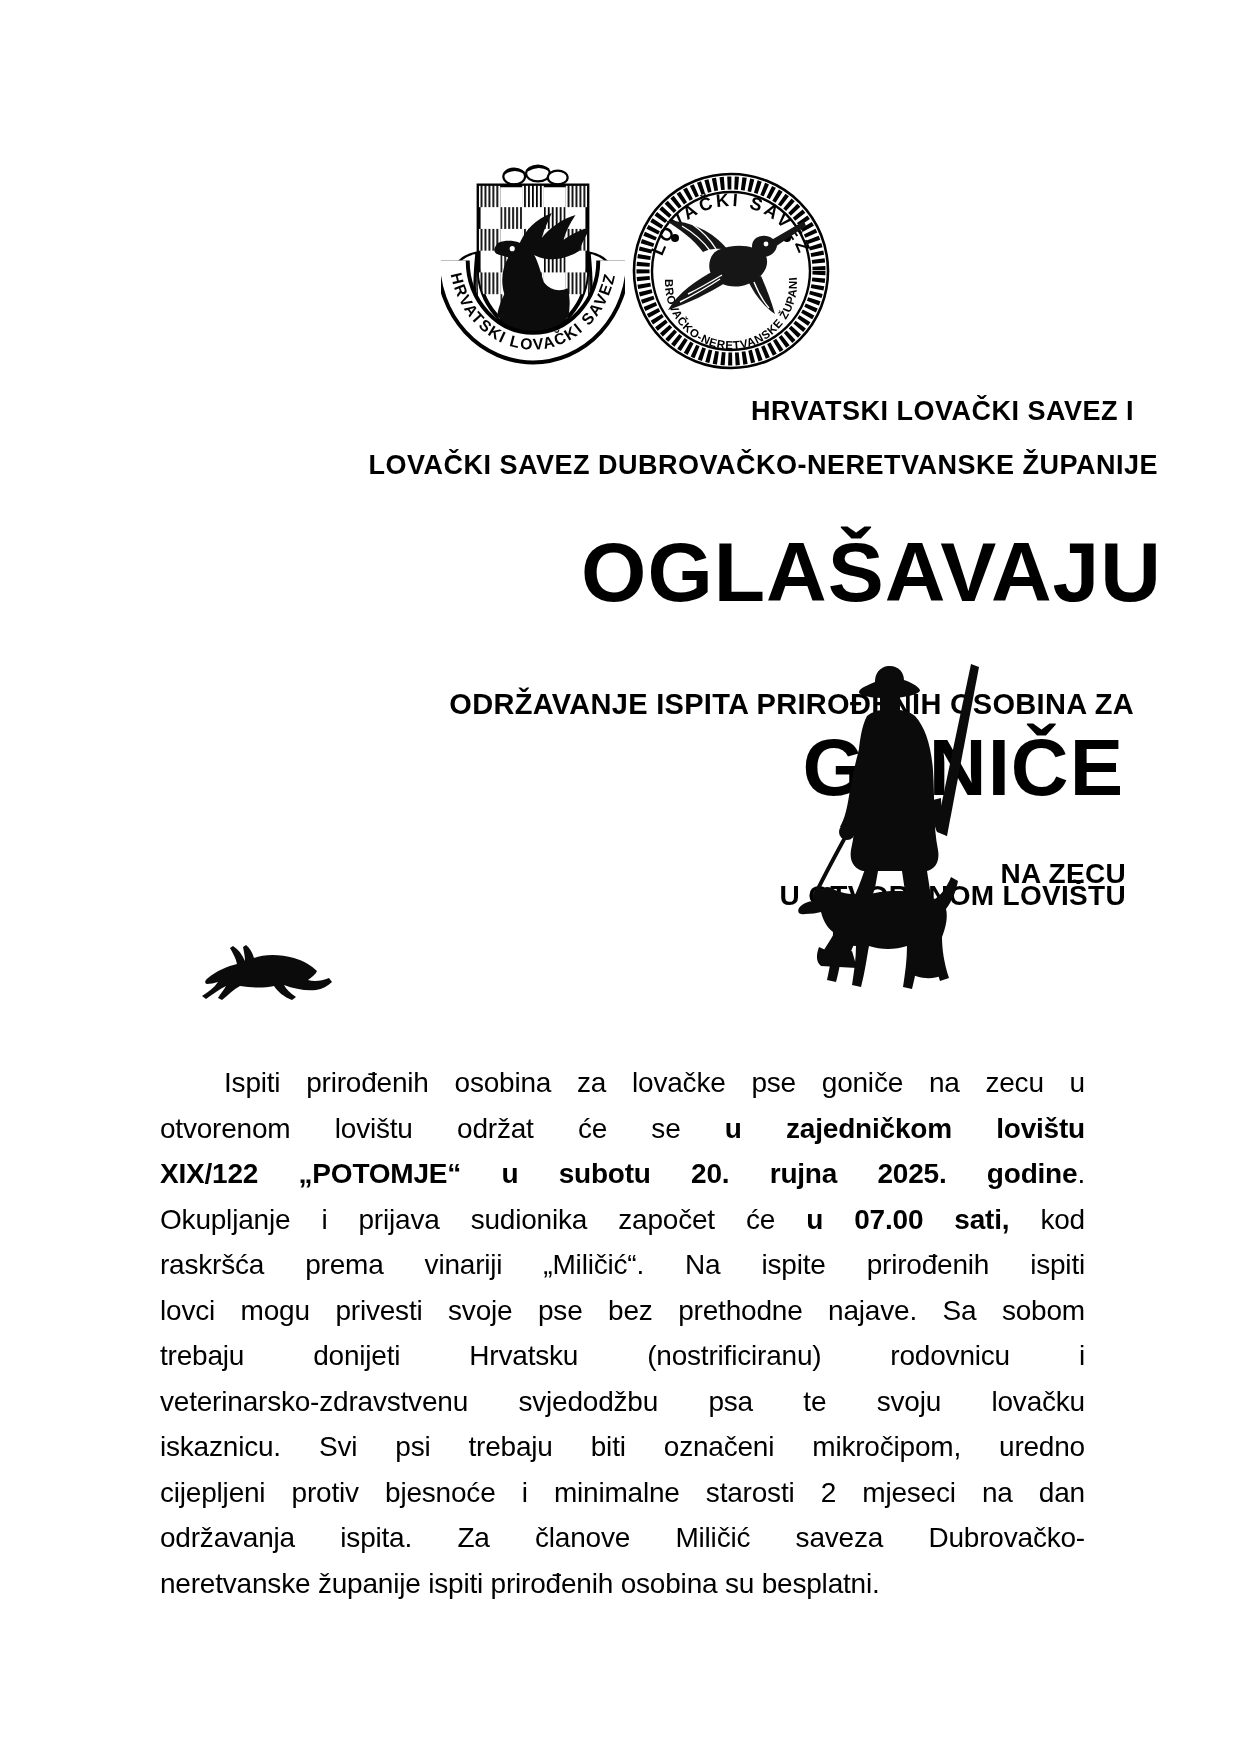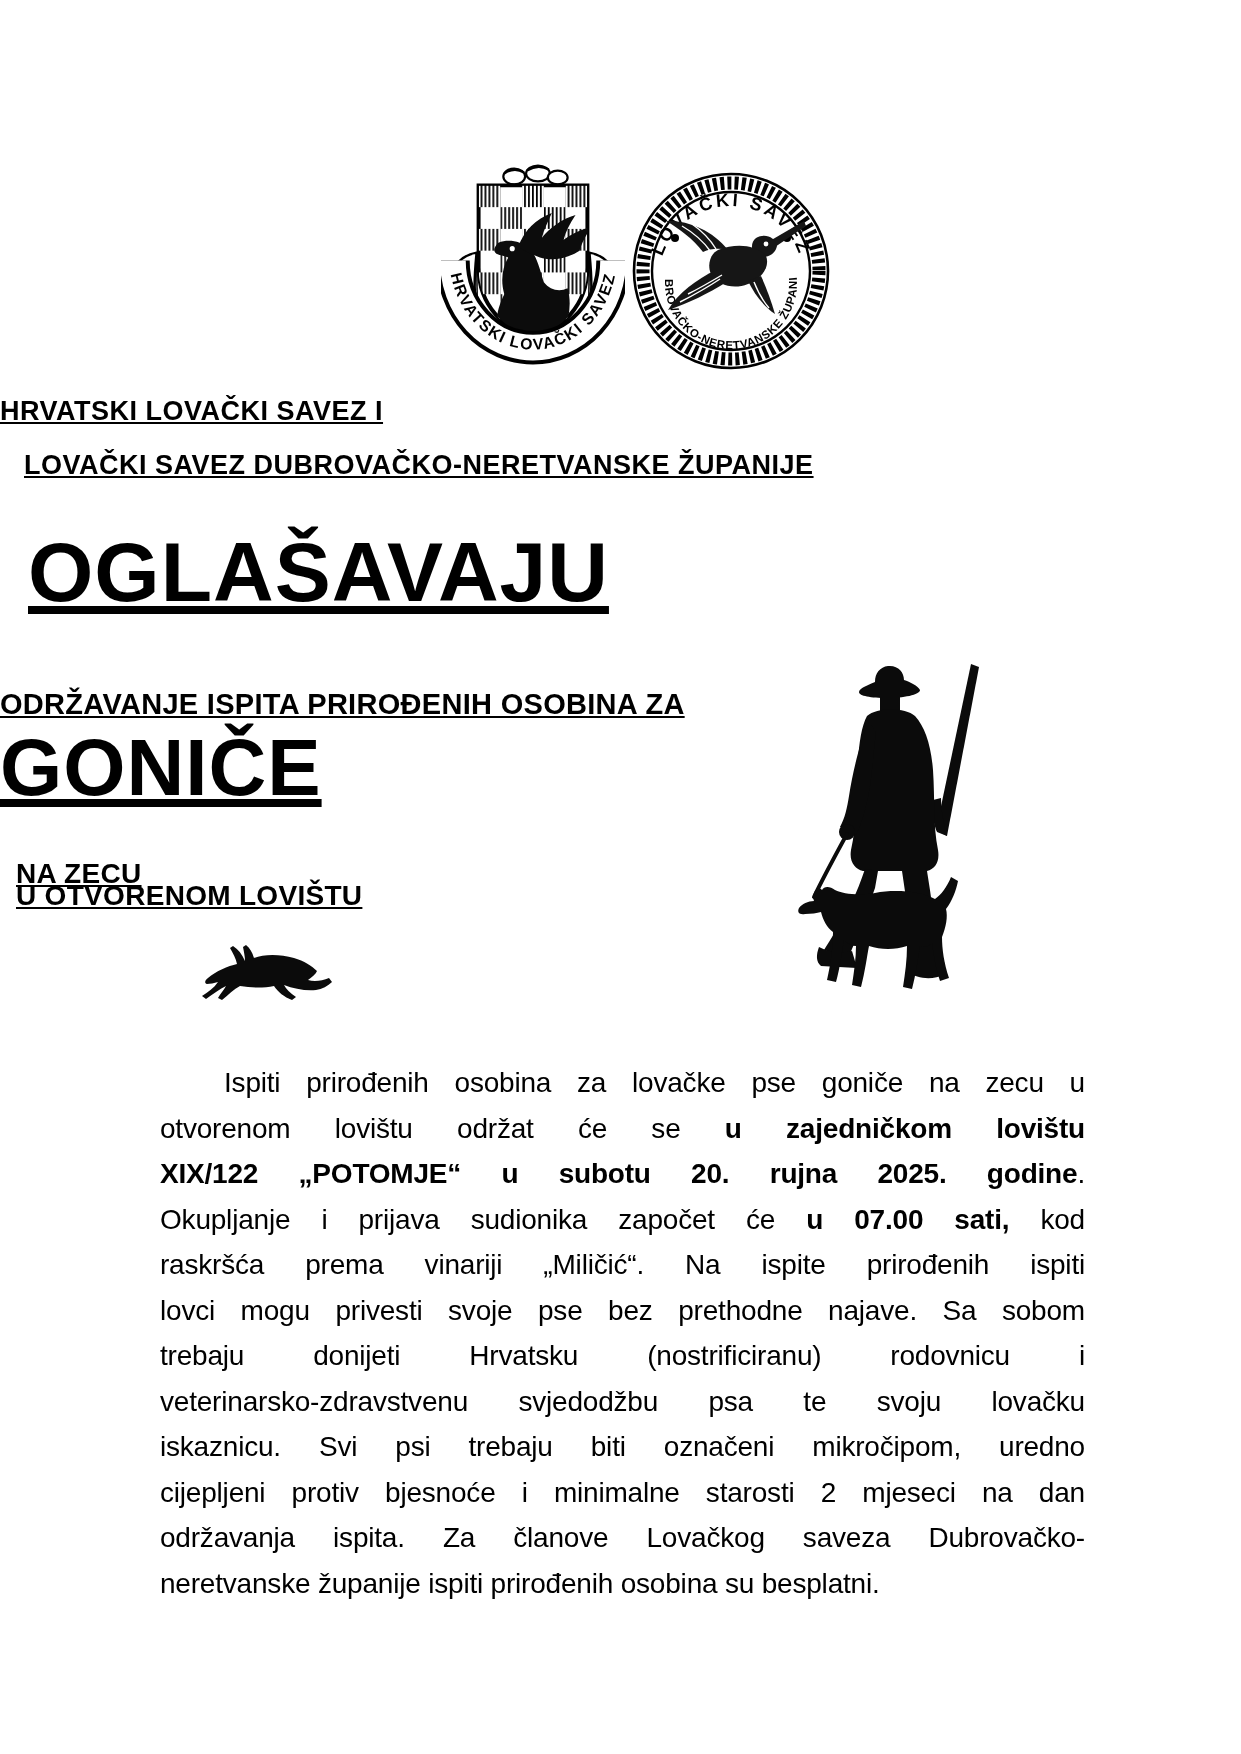"HRVATSKI LOVAČKI SAVEZ I" .ctr { text-align: left -> right; text-decoration: underline -> none }
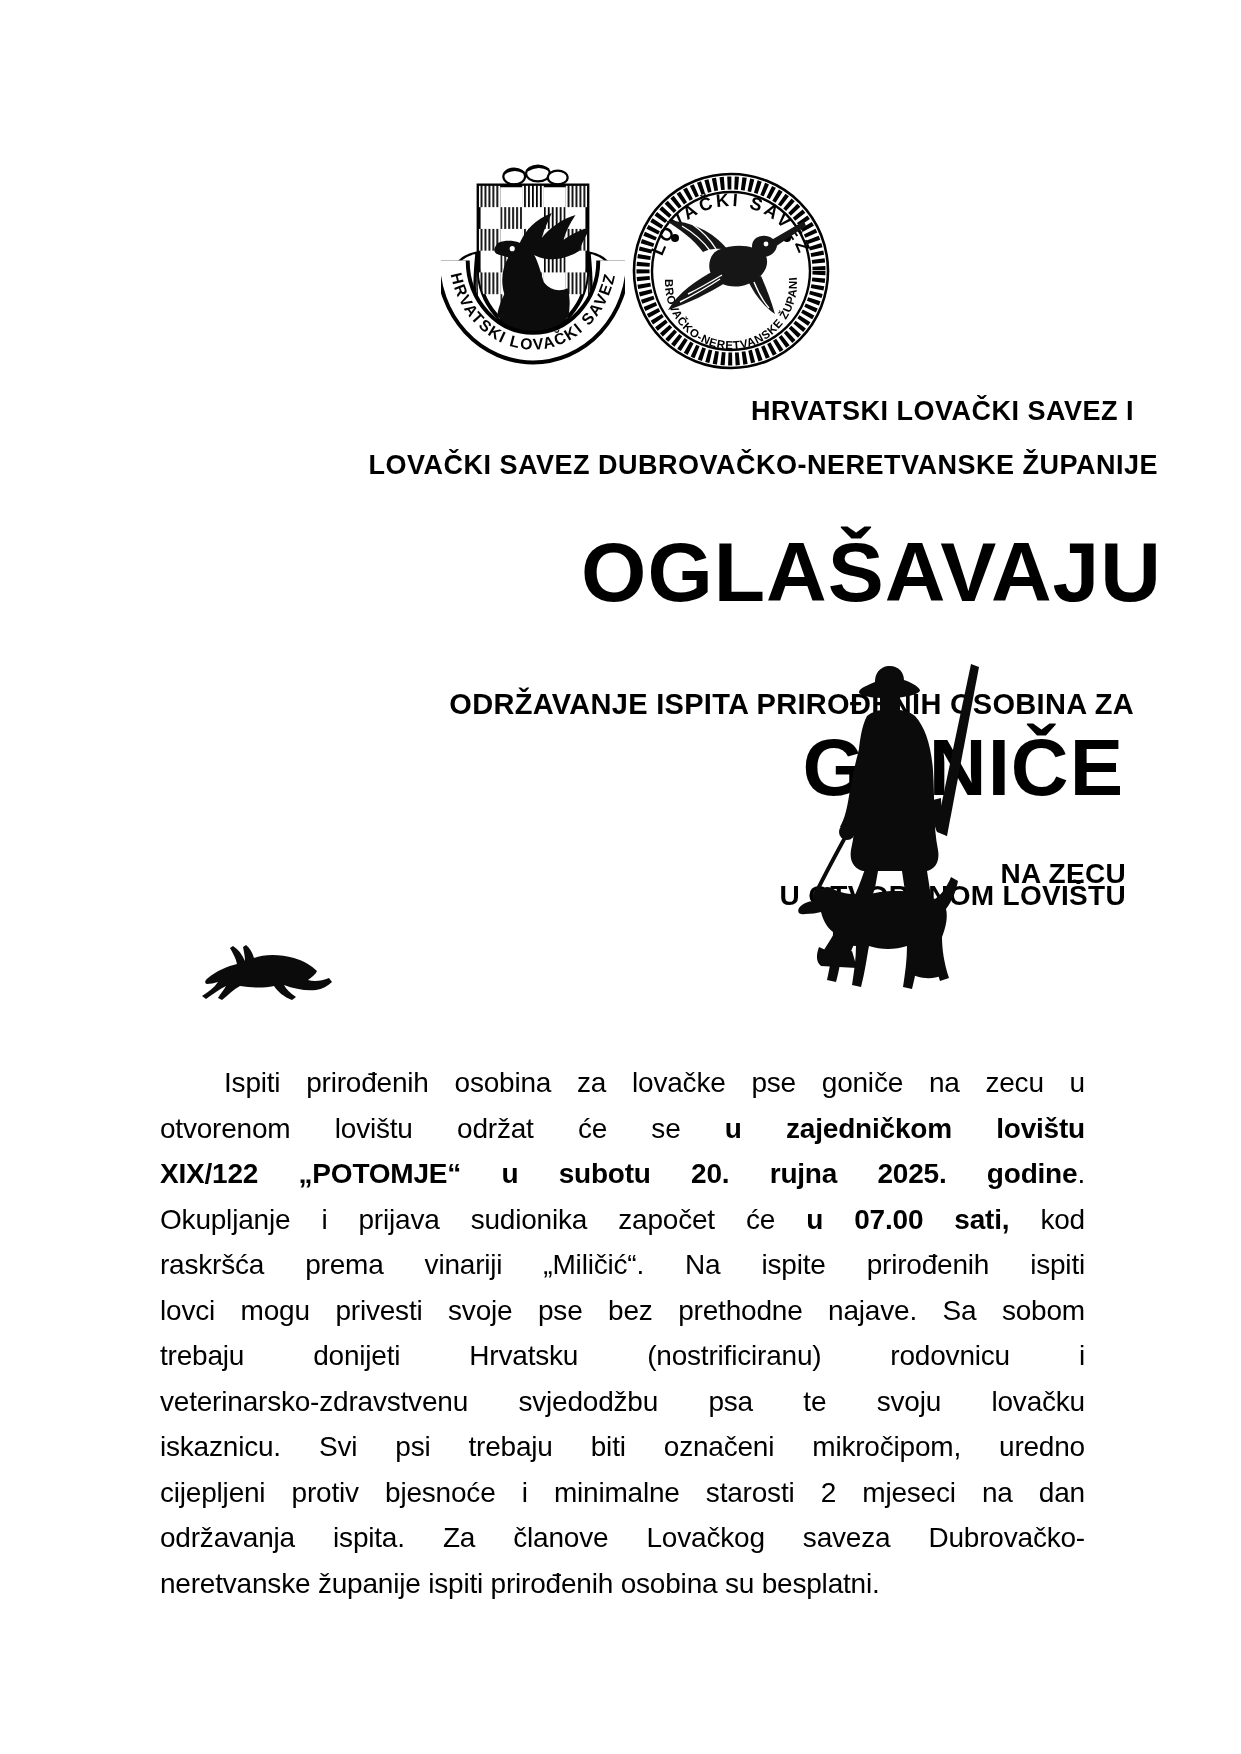"održavanja ispita. Za članove Lovačkog" span { text: Lovačkog -> Miličić }
